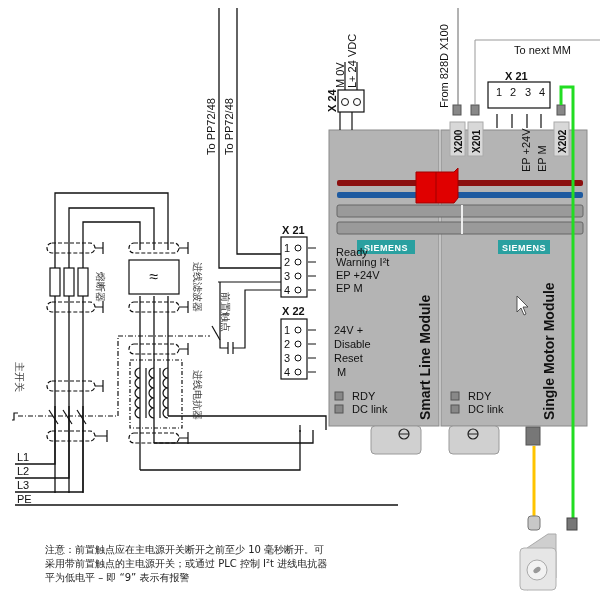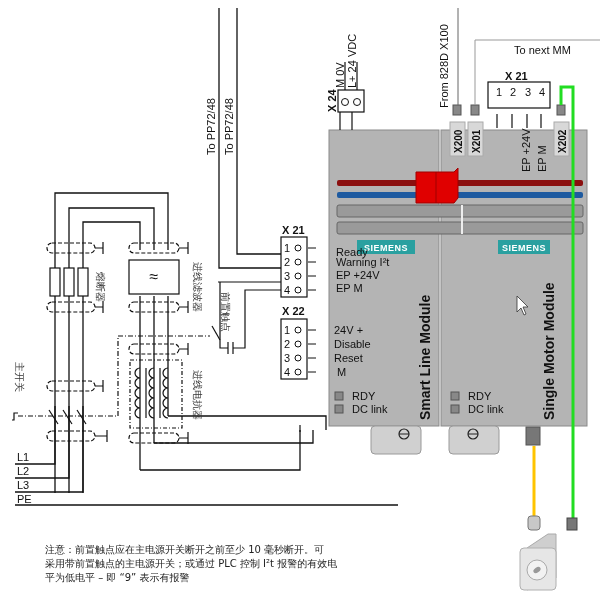"采用带前置触点的主电源开关；或通过 PLC 控制 I²t 报警的有效电" div { text: 报警的有效电 -> 进线电抗器 }
